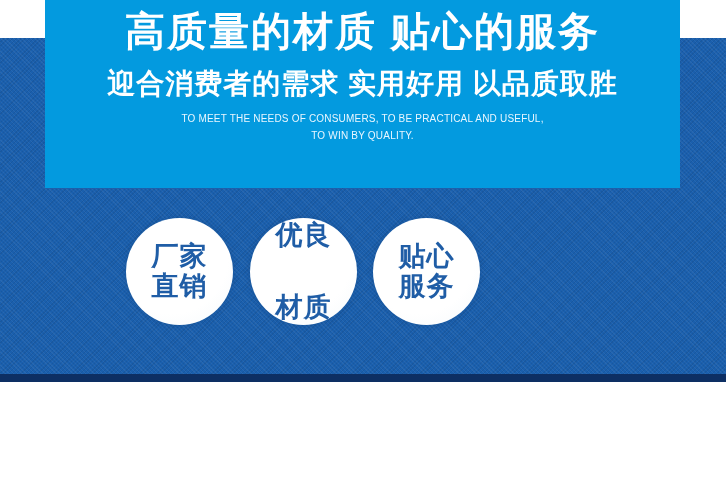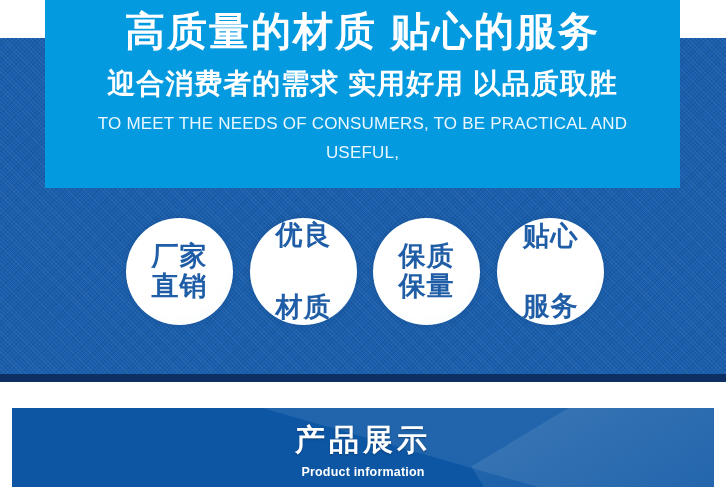"TO MEET THE NEEDS OF" .headline-sub-en { font-size: 17px -> 10px }
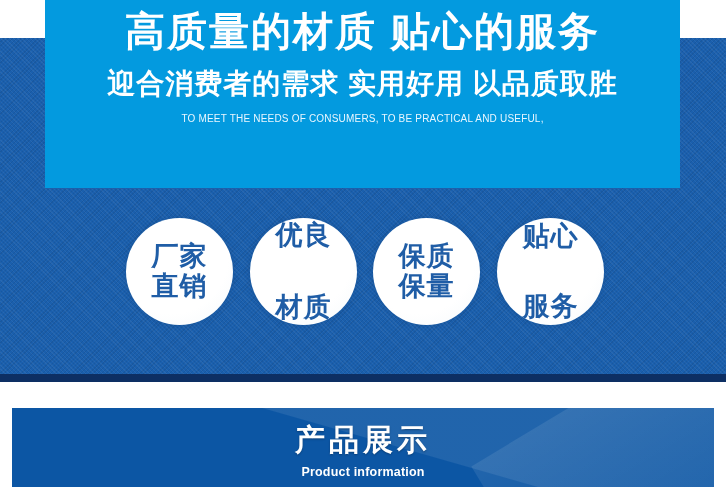"TO WIN BY QUALITY." div { html: none -> <div>TO WIN BY QUALITY.</div> }
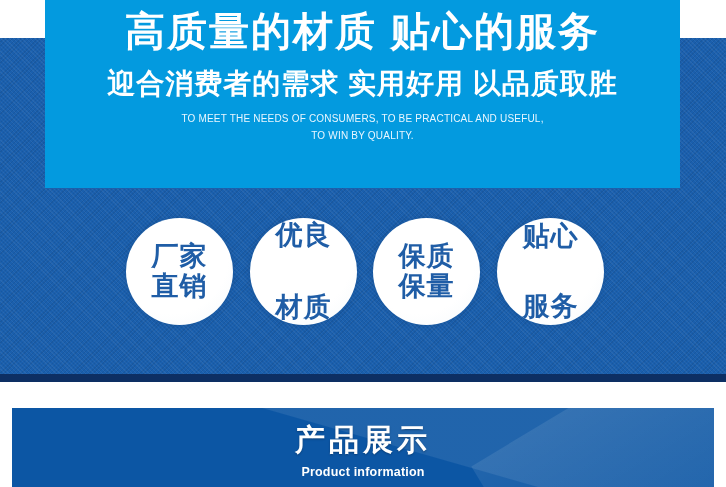"保质" div.circle { html: <div> <span>保质</span> <span>保量</span> </div> -> none }
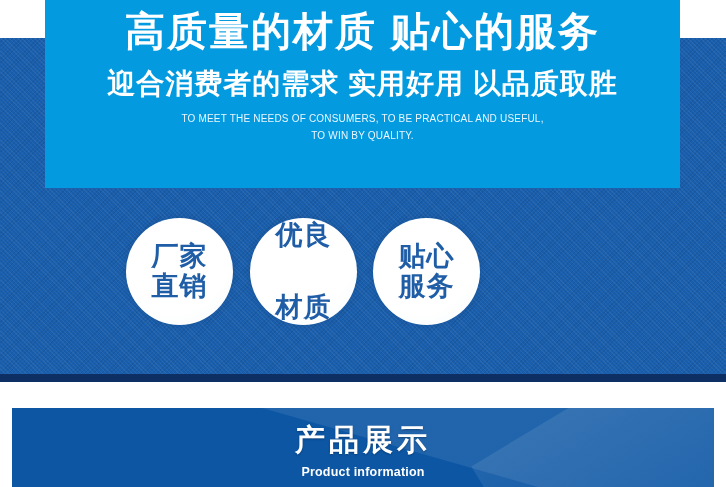"产品展示" div.section-banner { html: <div> <div></div> <div></div> <div>产品展示</div> <div>Product information</div> </div> -> none }
